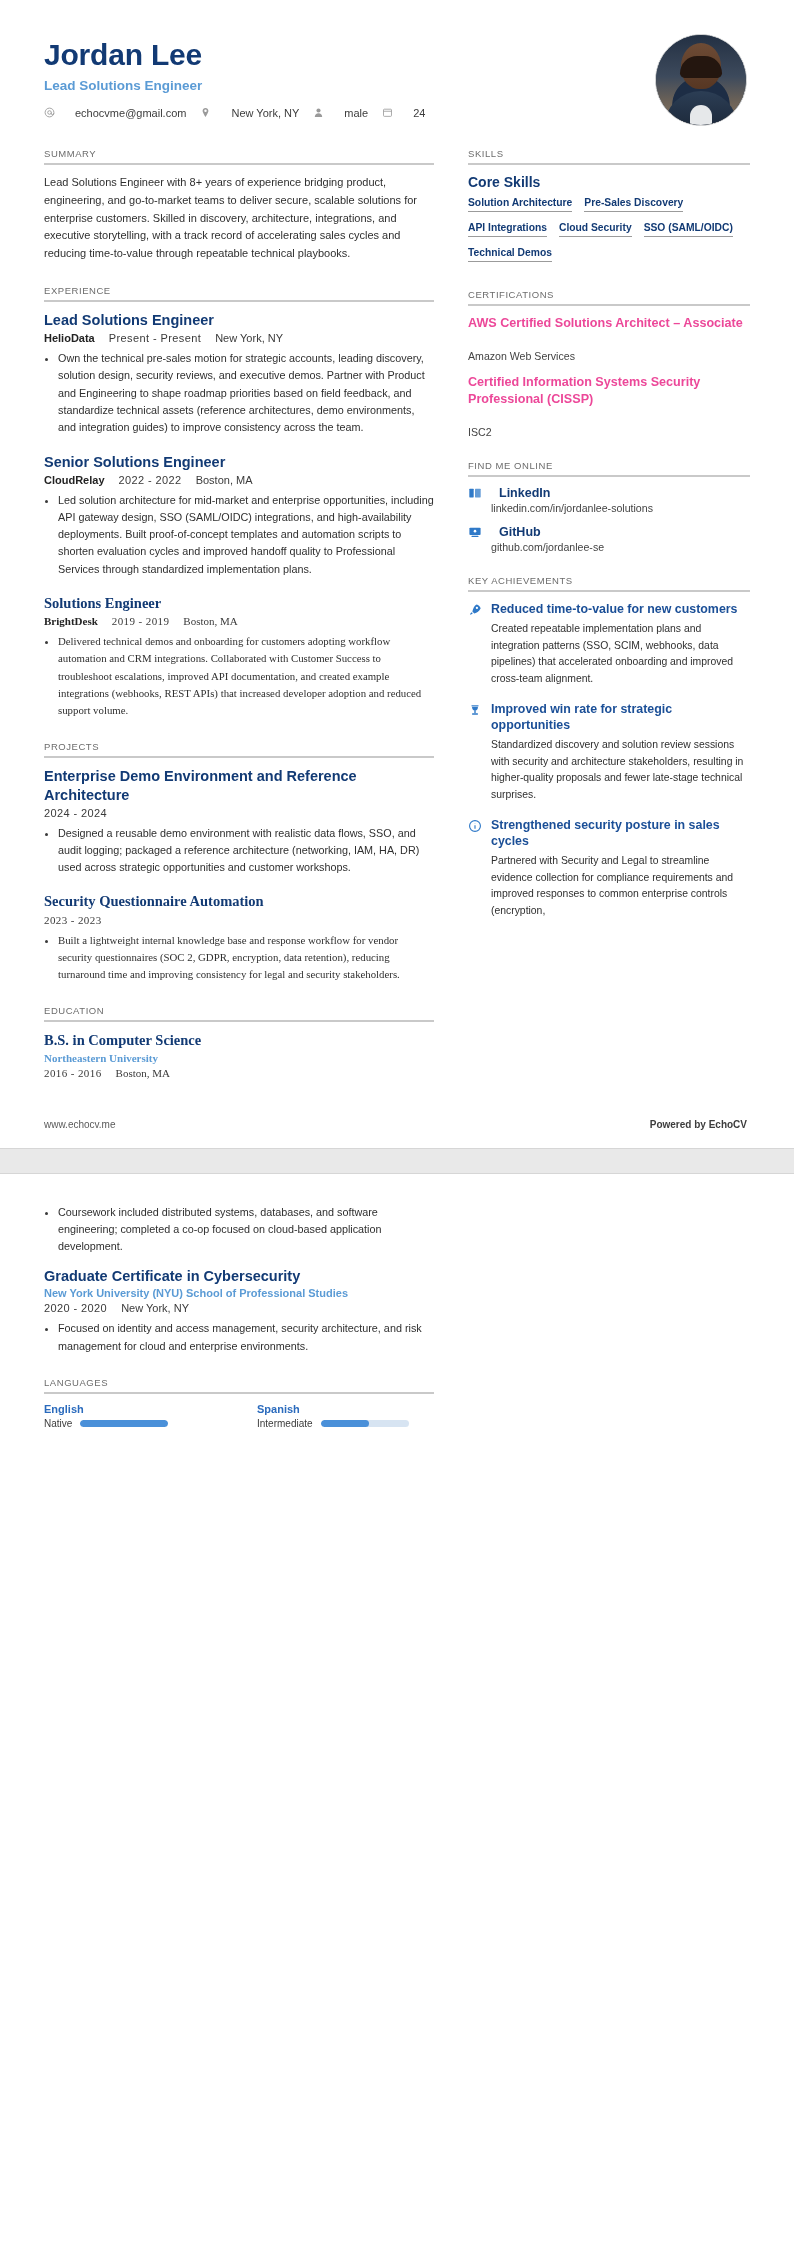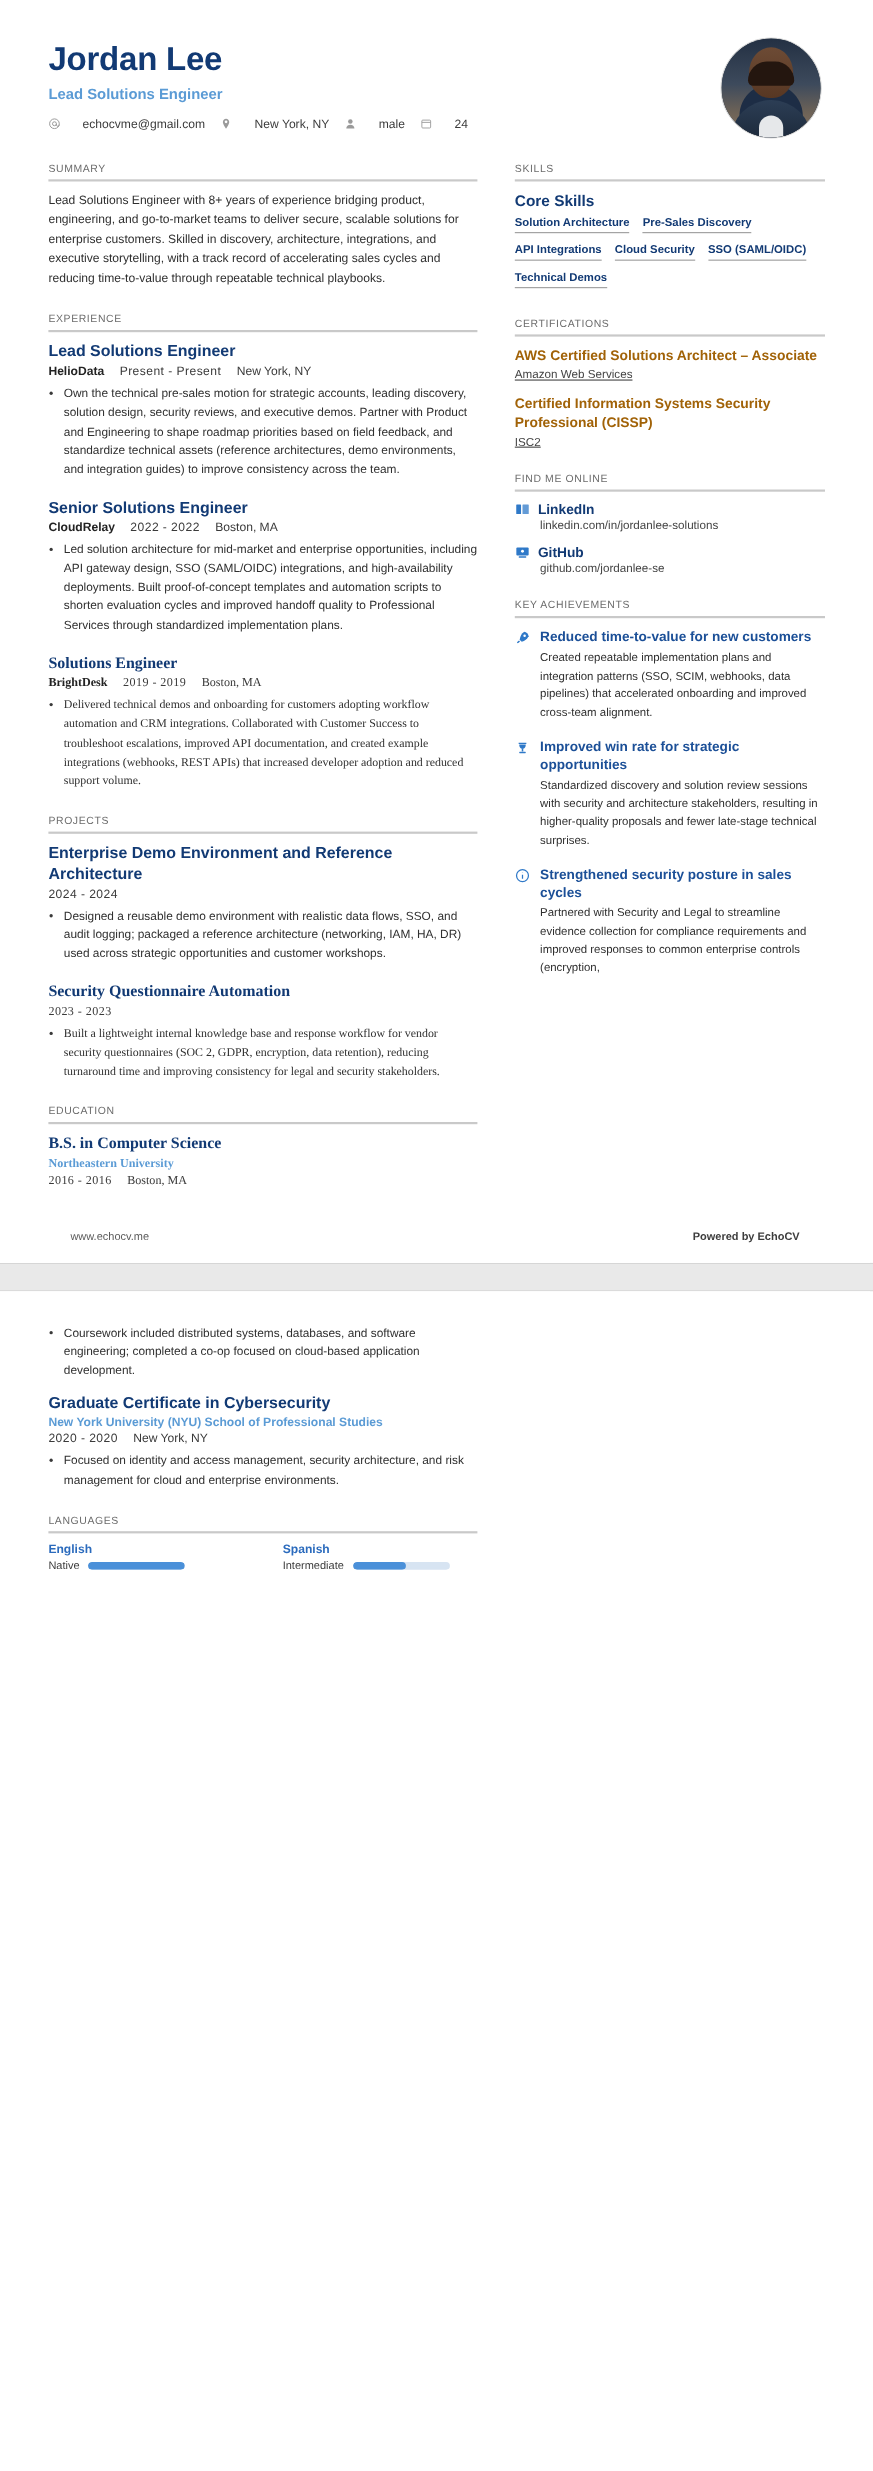"AWS Certified Solutions Architect –" .cert-name { color: #a16207 -> #ec4899 }
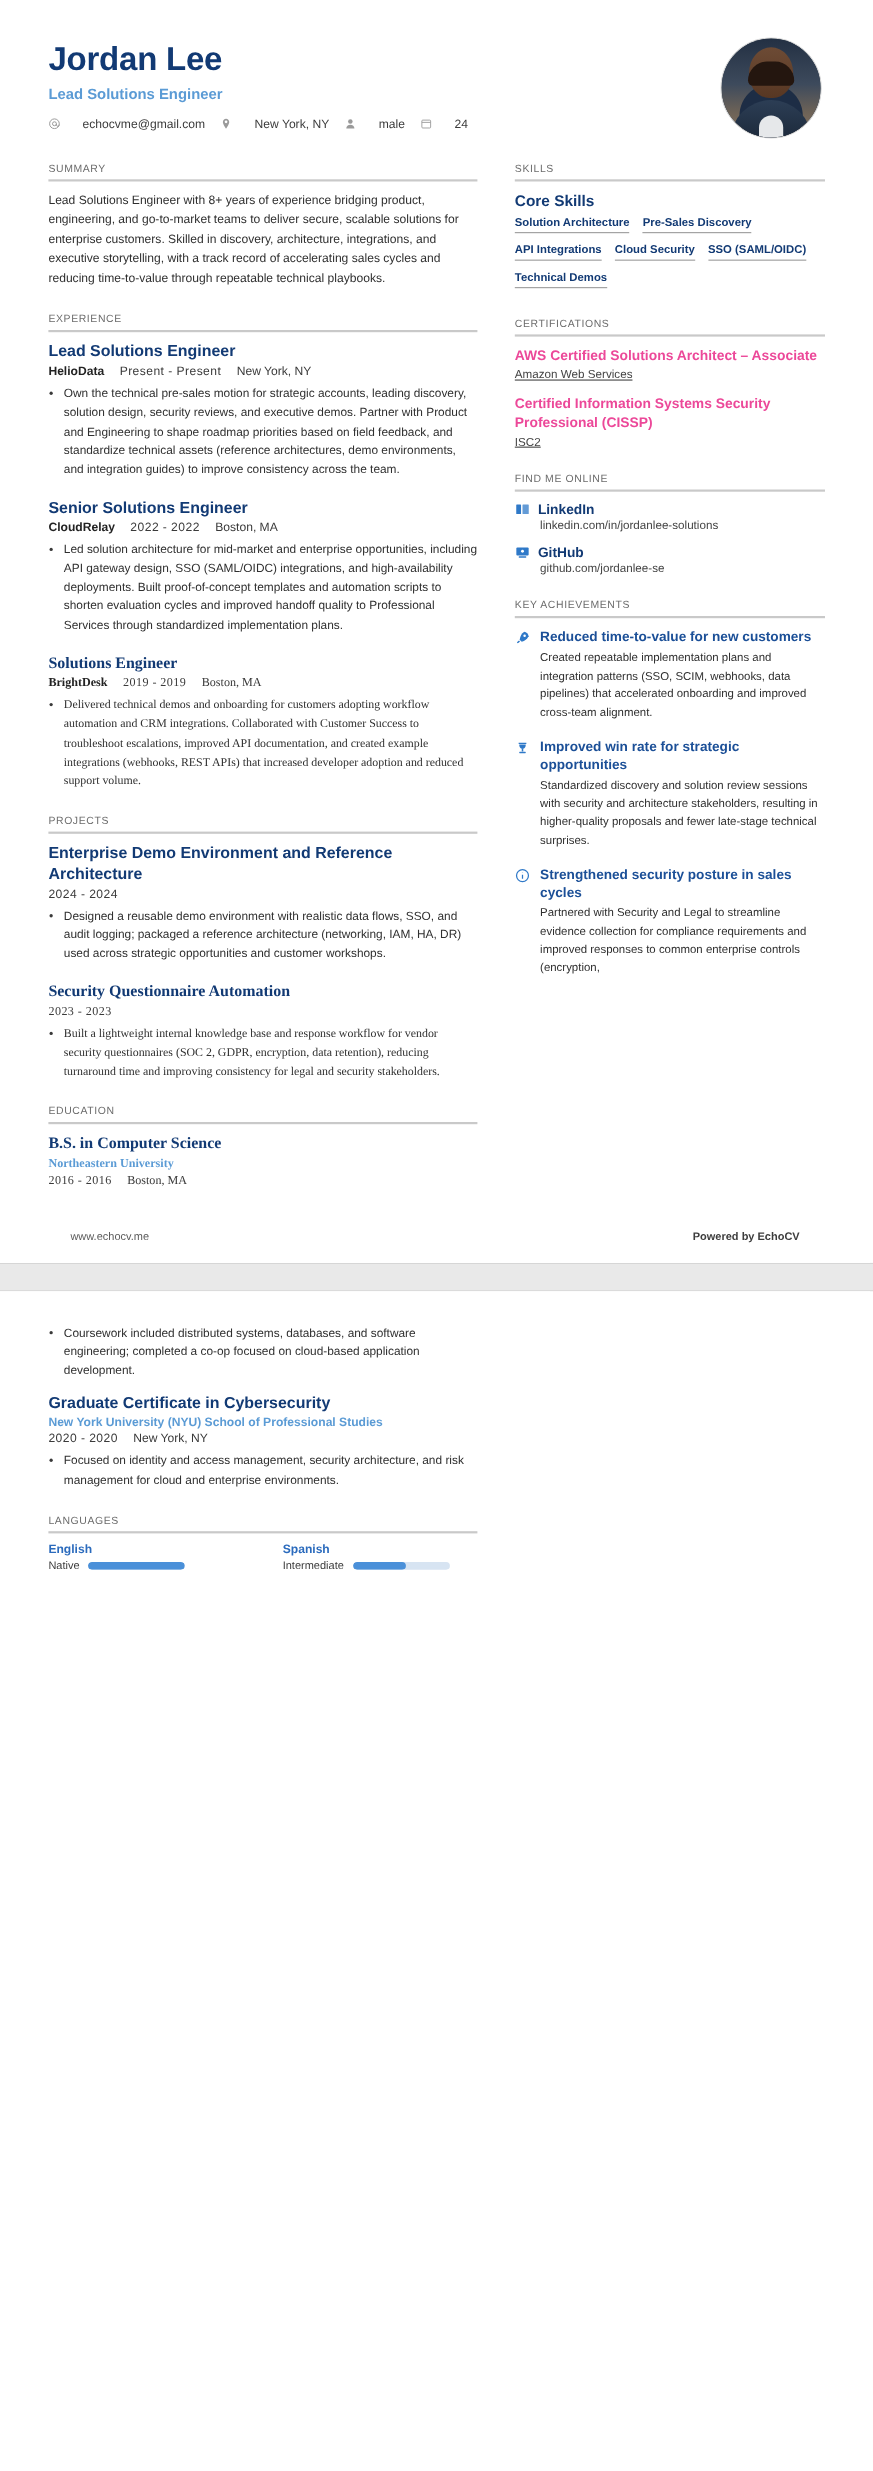"Amazon Web Services" .cert-issuer { margin-top: 4px -> 19px; text-decoration: underline -> none }
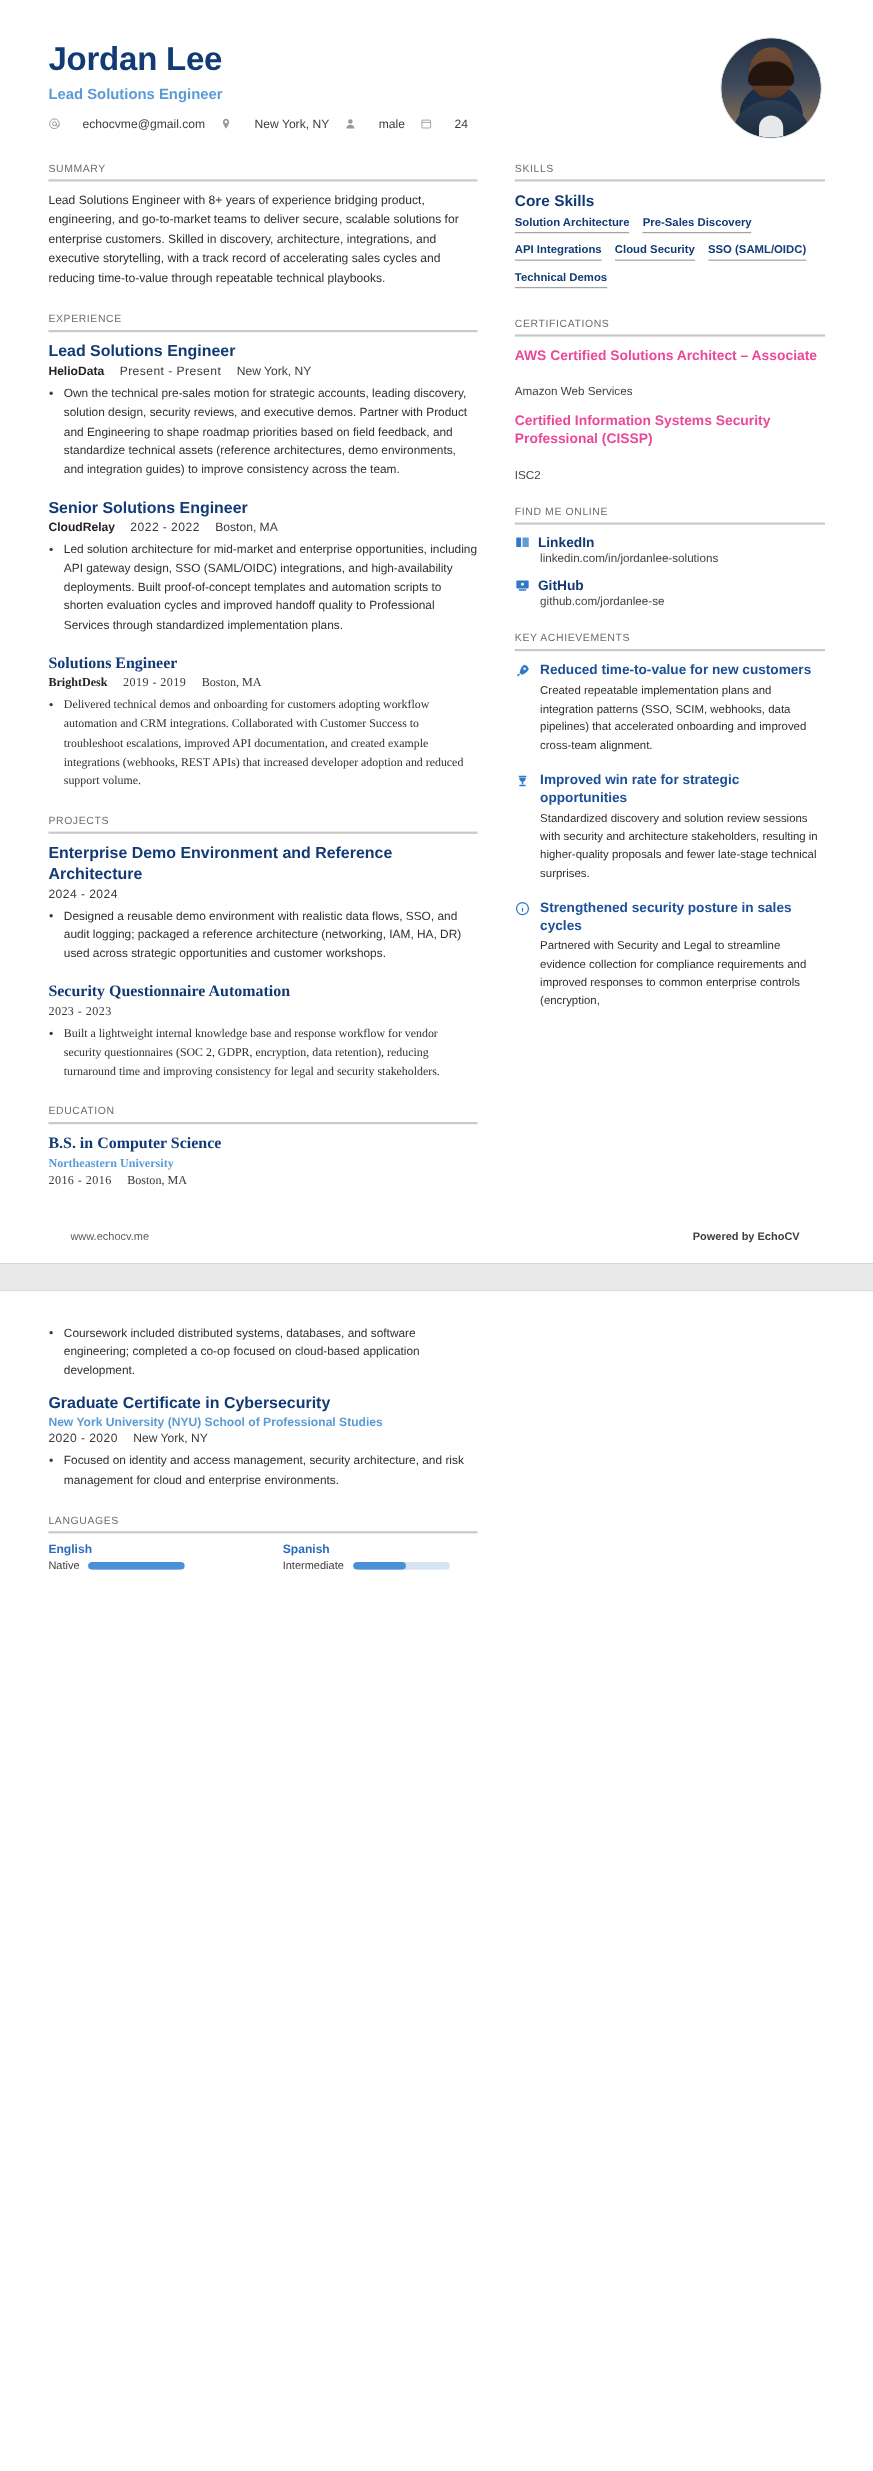"LinkedIn" .profile-head { gap: 7px -> 17px }
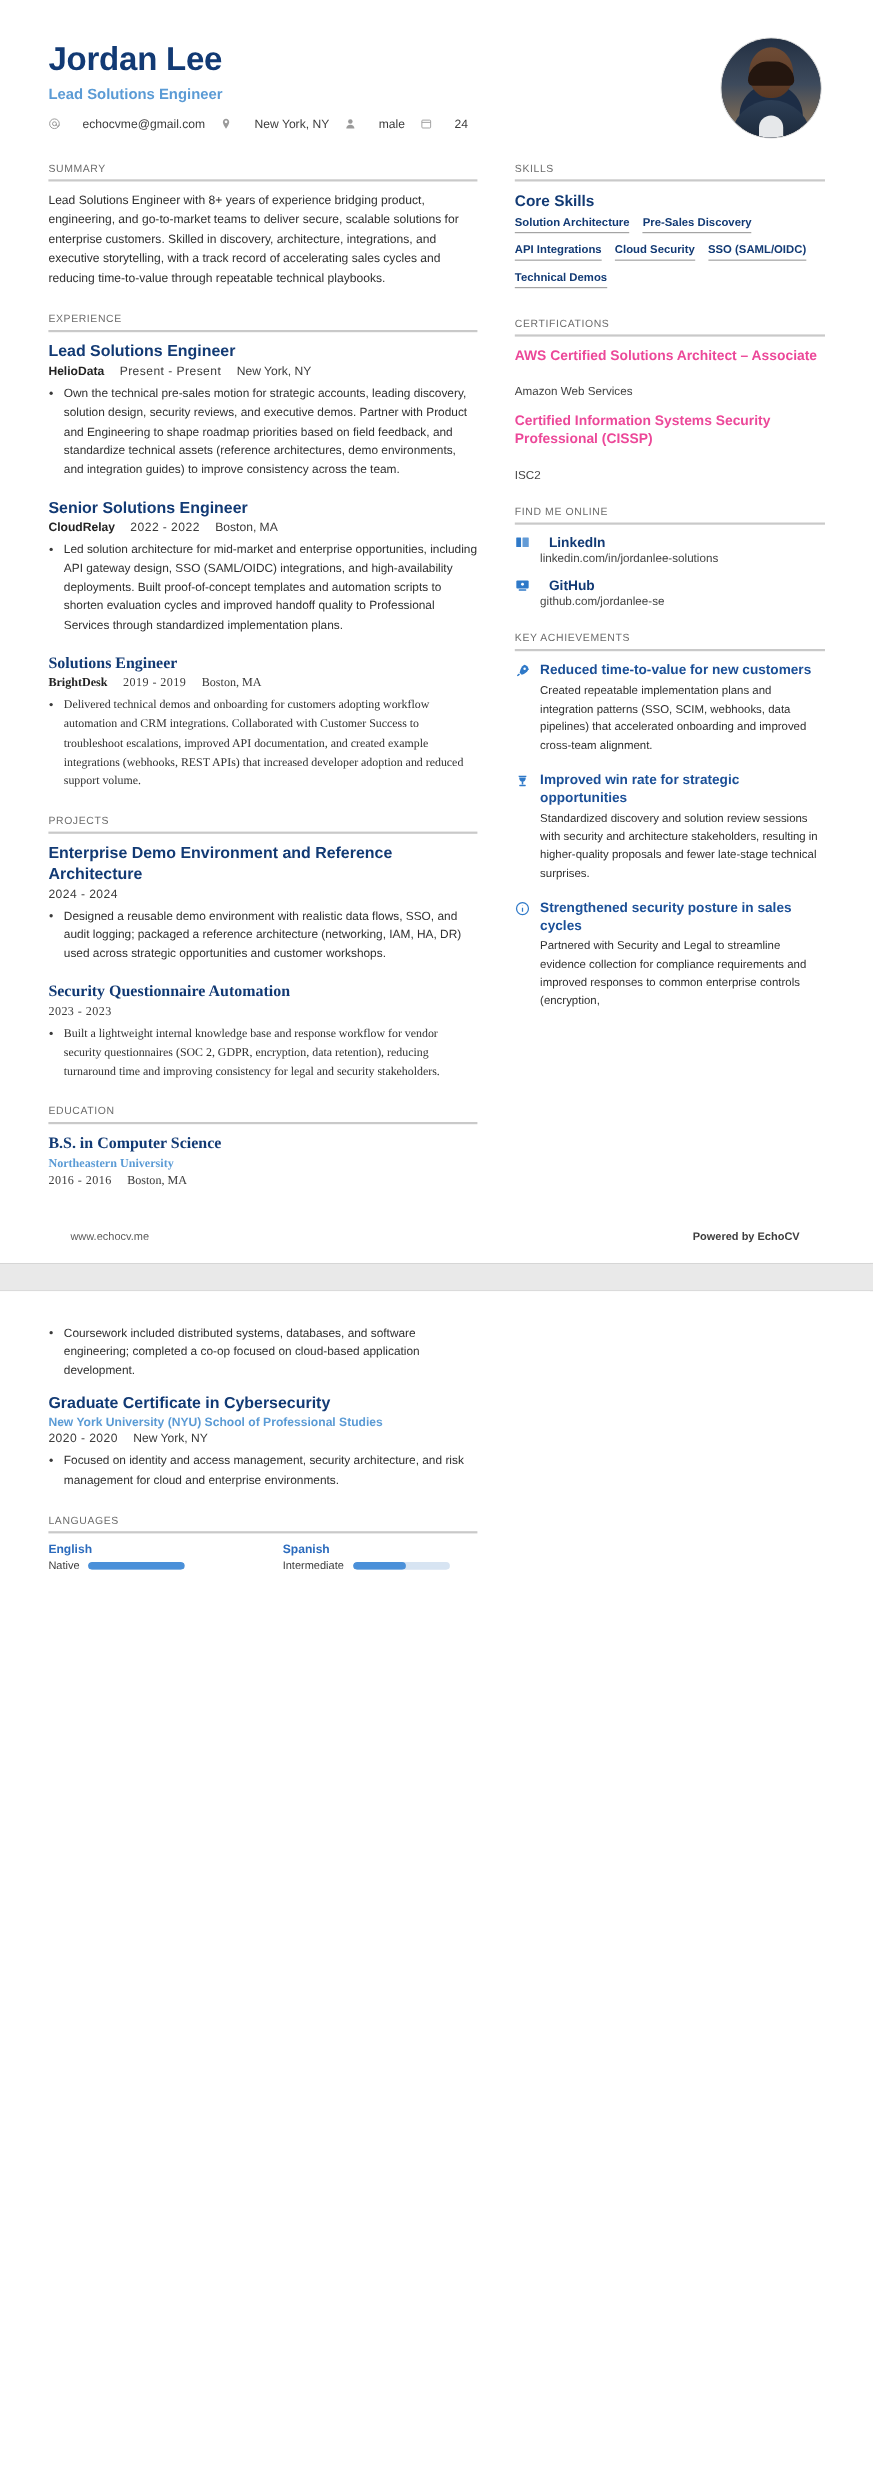"www.echocv.me" .footer { padding: 0 64px -> 0 44px }
